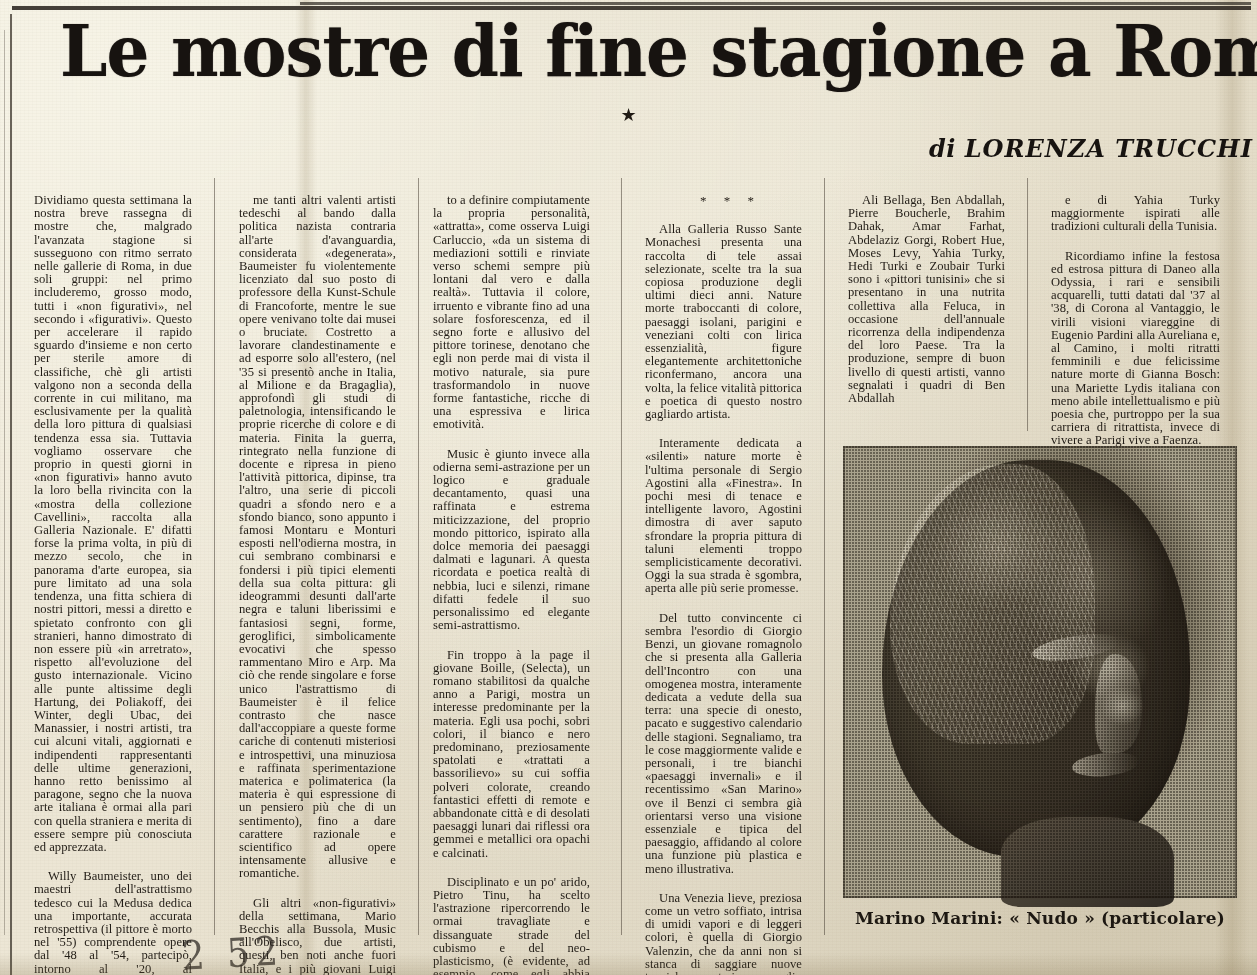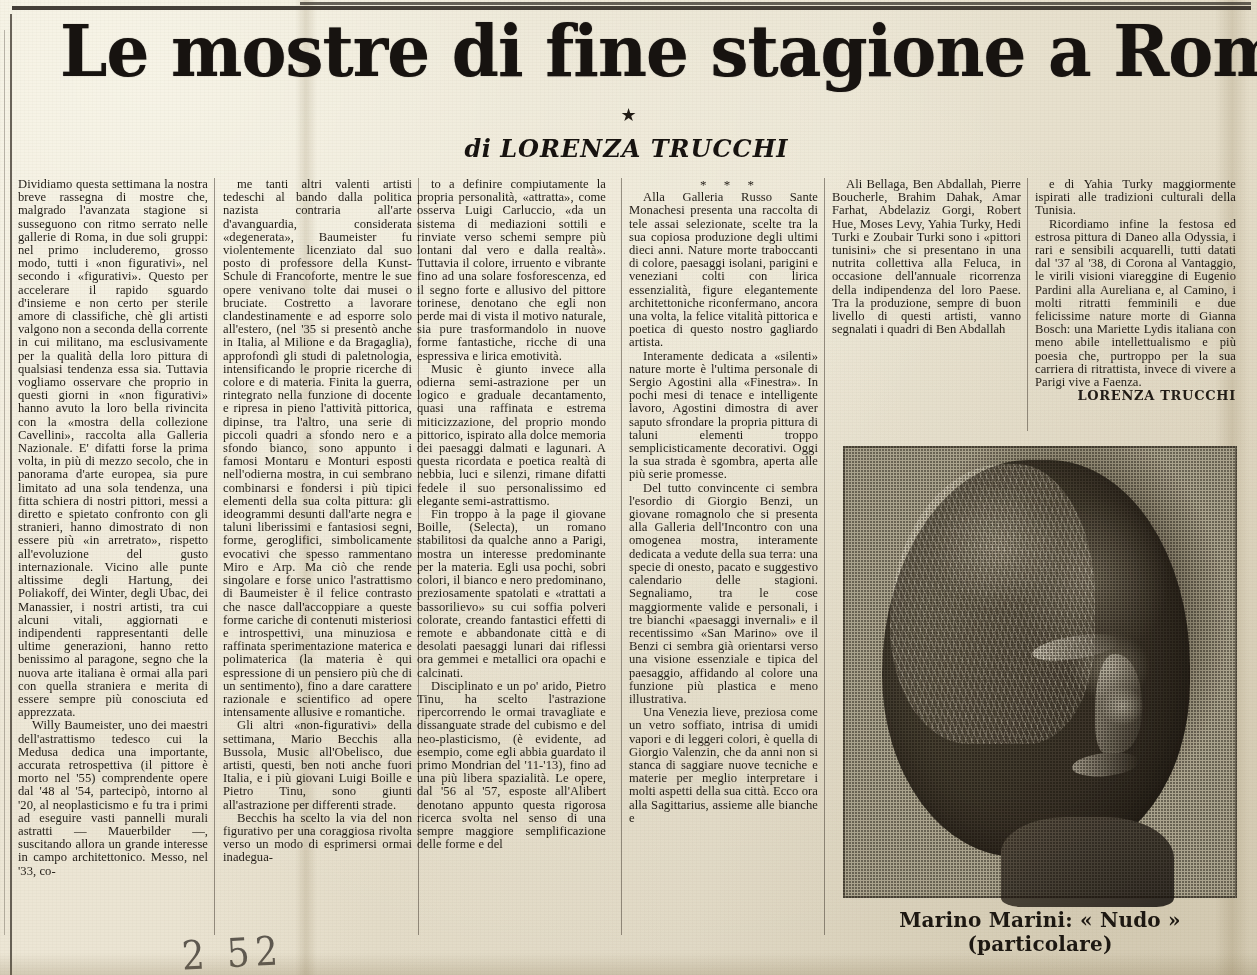"di LORENZA TRUCCHI" .byline { text-align: center -> right }
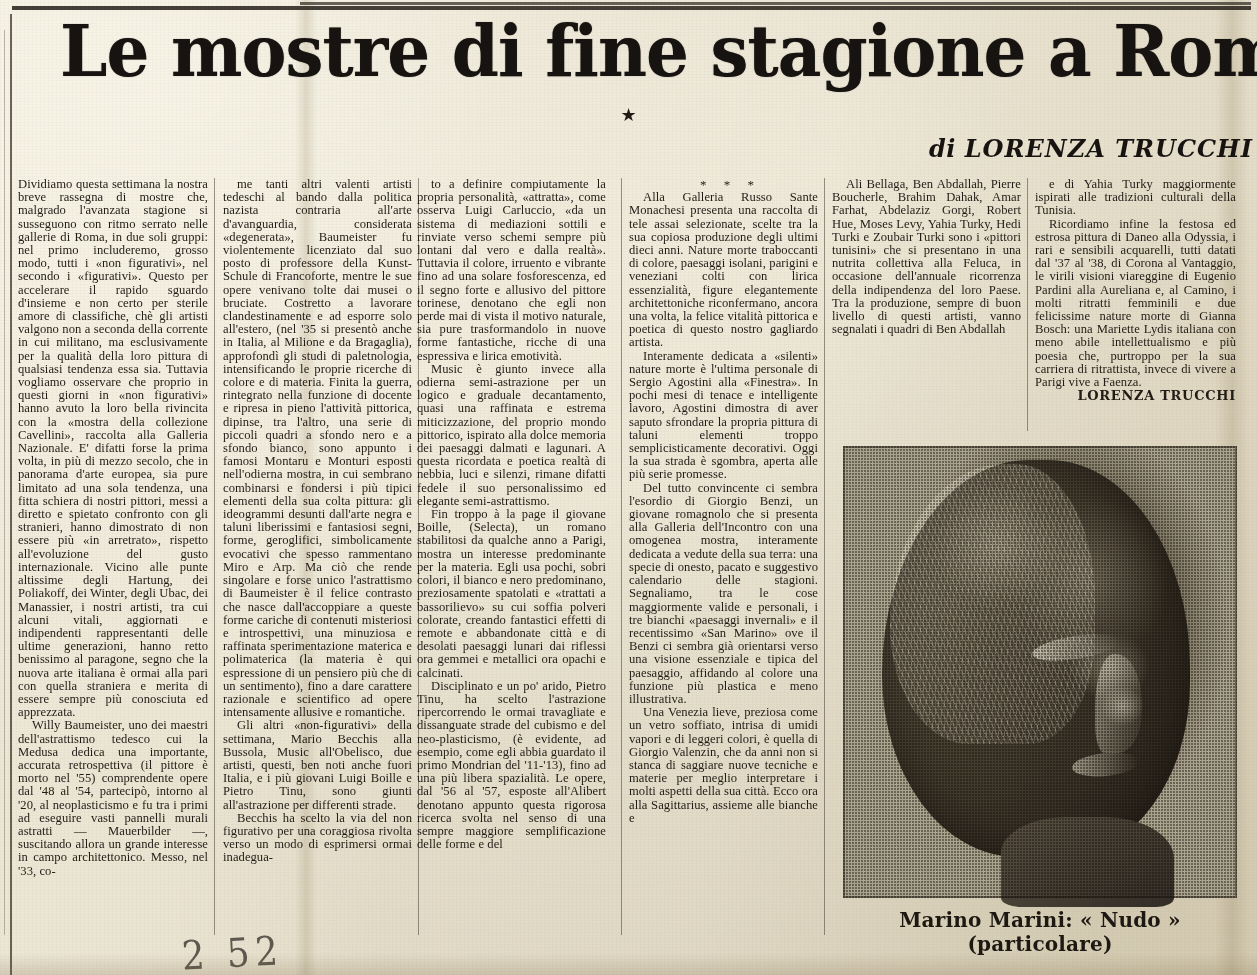"Dividiamo questa settimana la nostra" .col p { margin: 0 -> 16px }
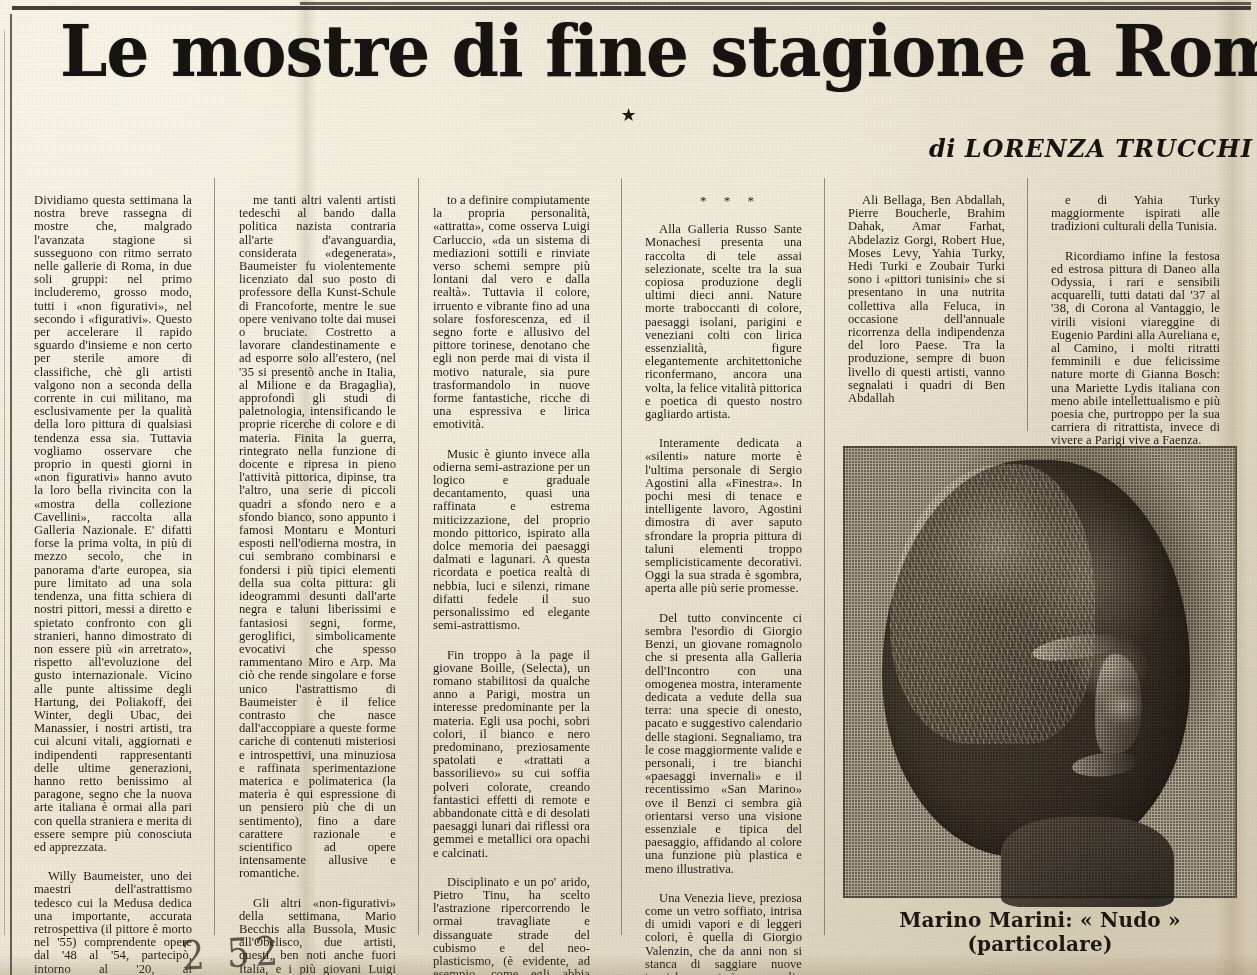"Marino Marini: « Nudo »" .caption { font-size: 20px -> 17px }
